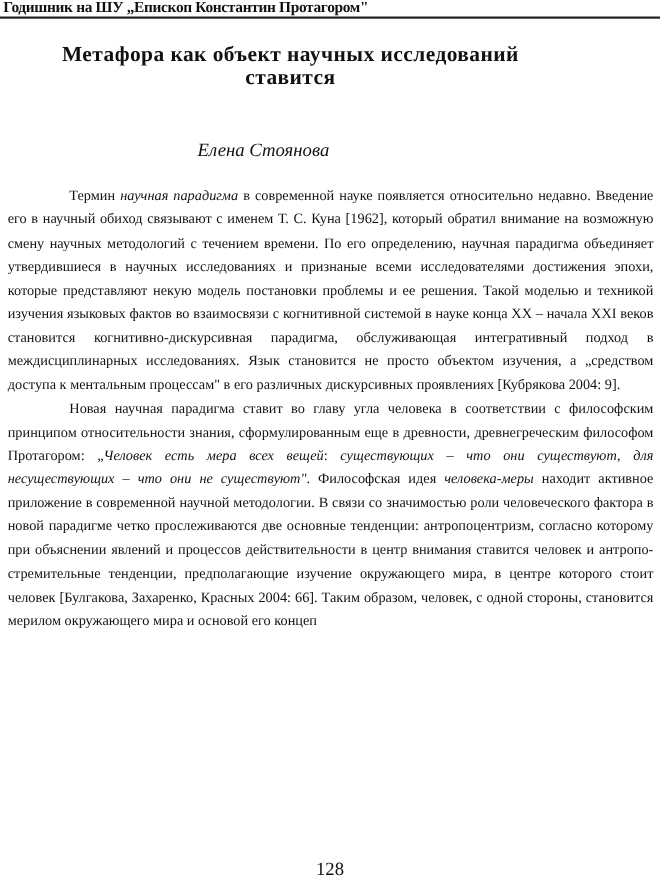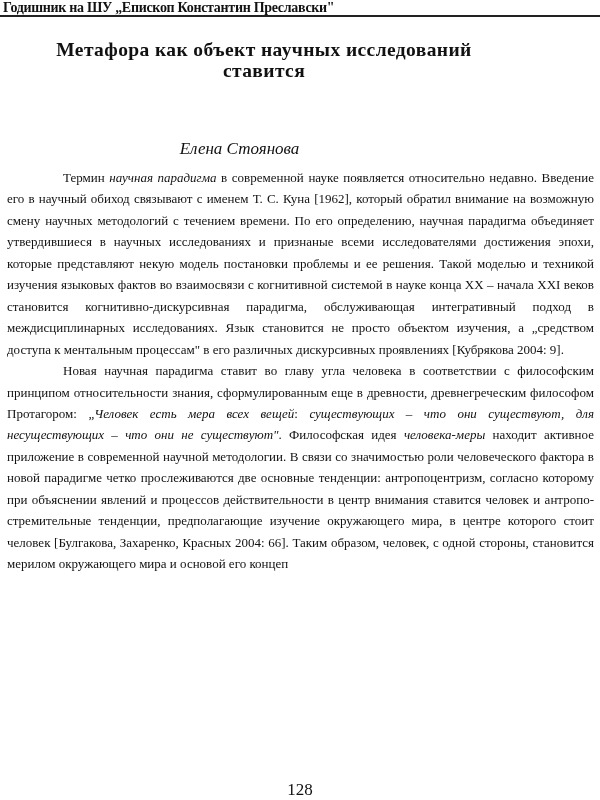"Годишник на ШУ „Епископ Константин" div.running-header { text: Преславски -> Протагором }
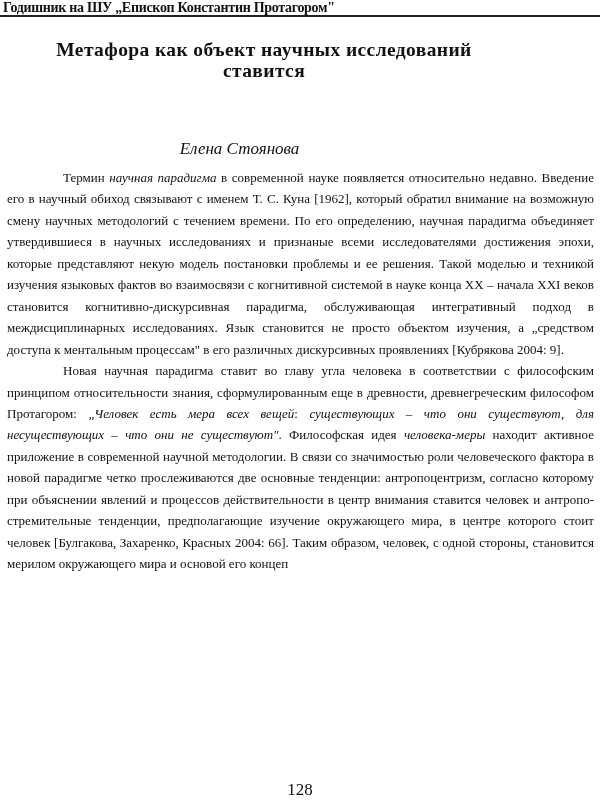"Елена Стоянова" .author { top: 139px -> 127px }
